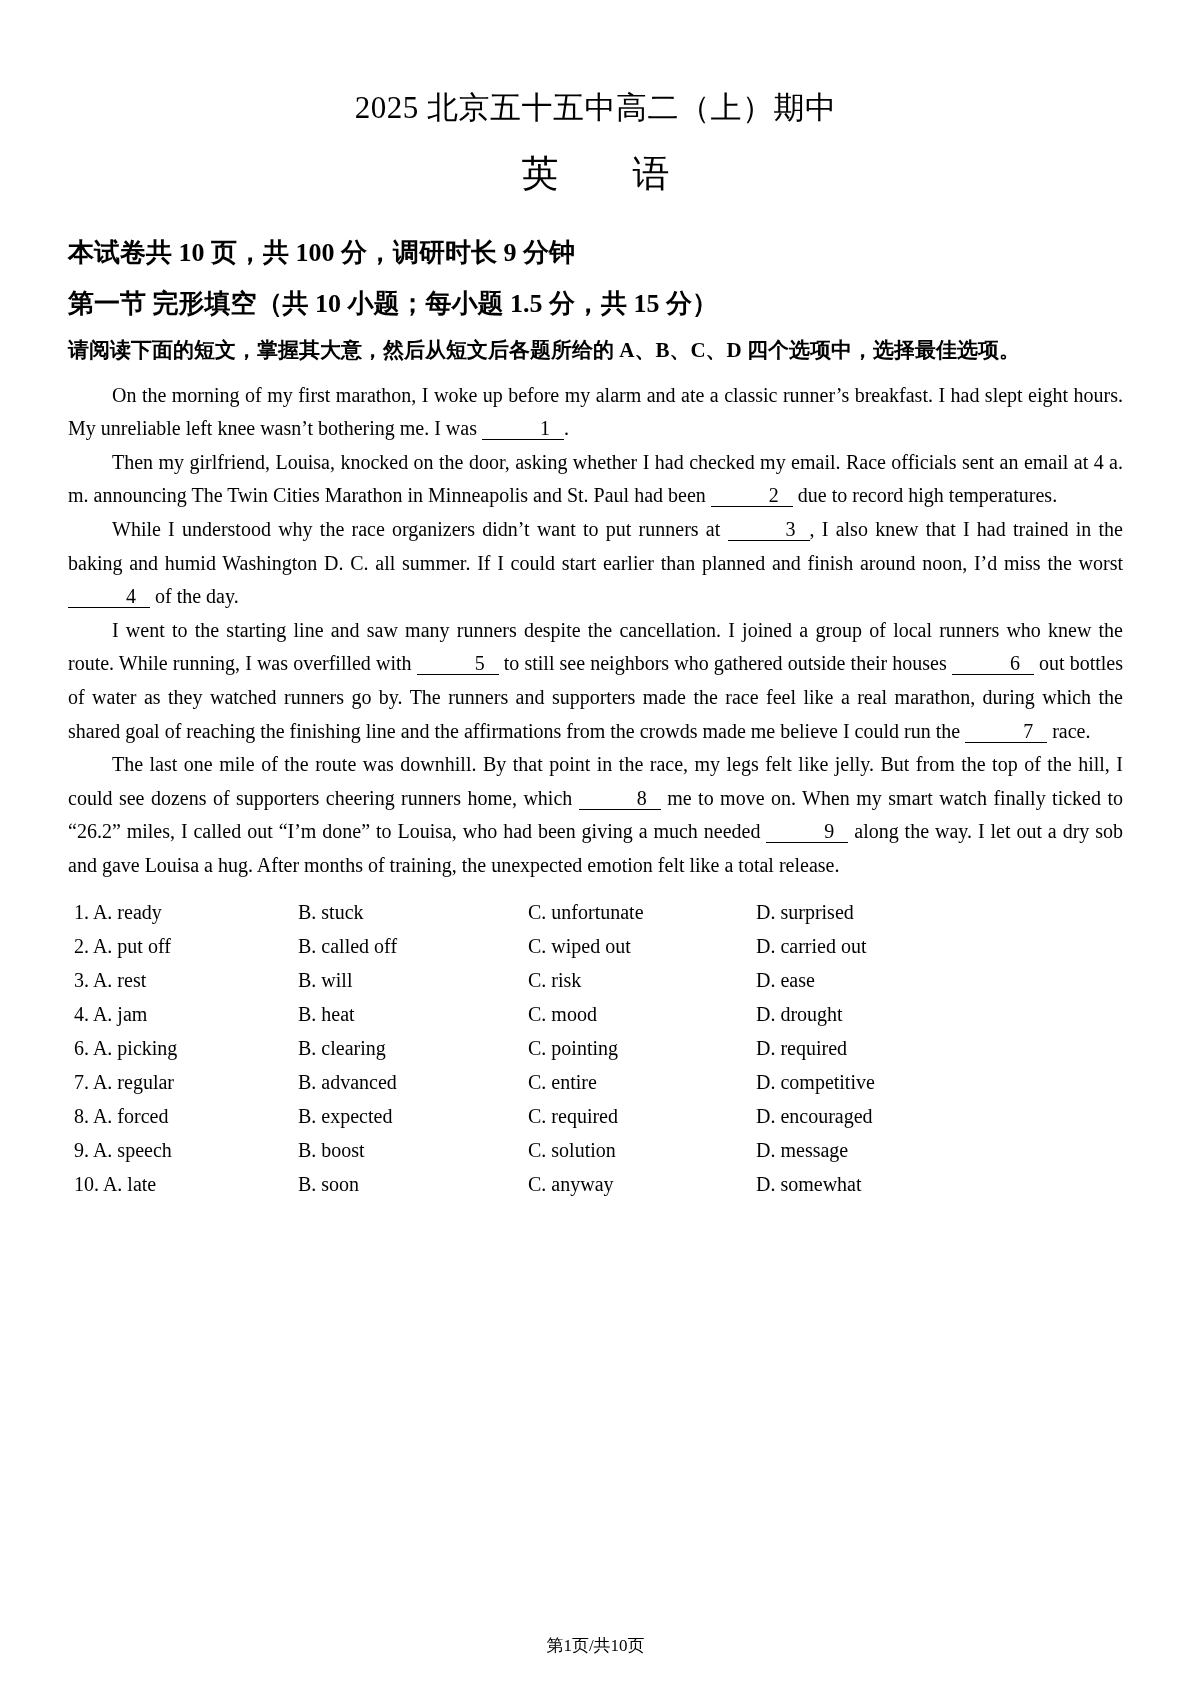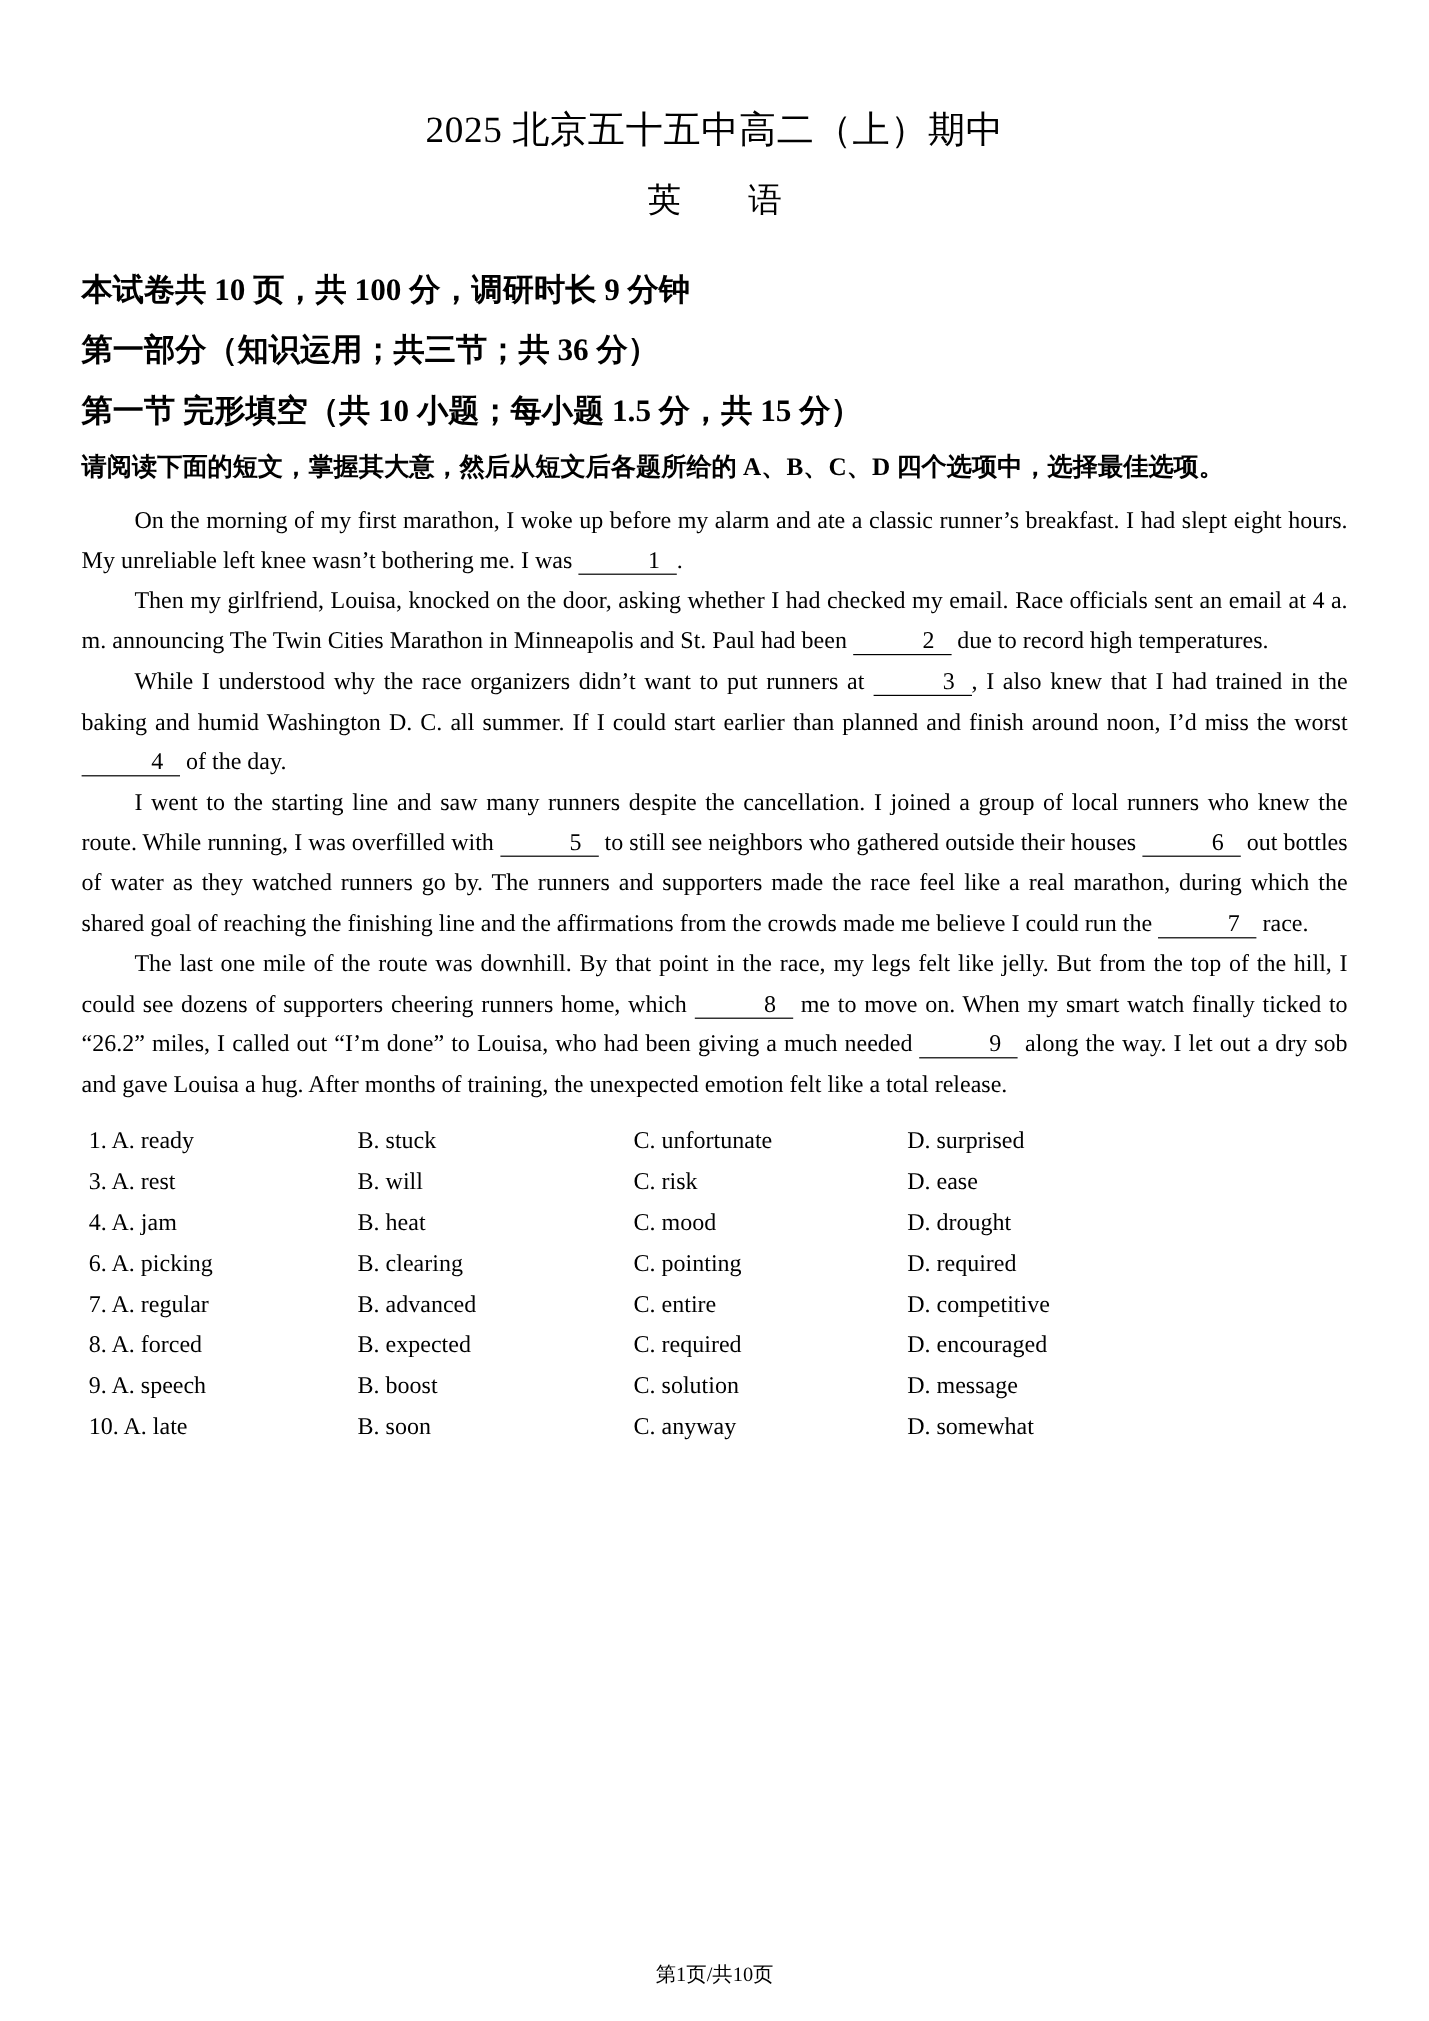"英 语" .doc-subtitle { font-size: 28px -> 37px }
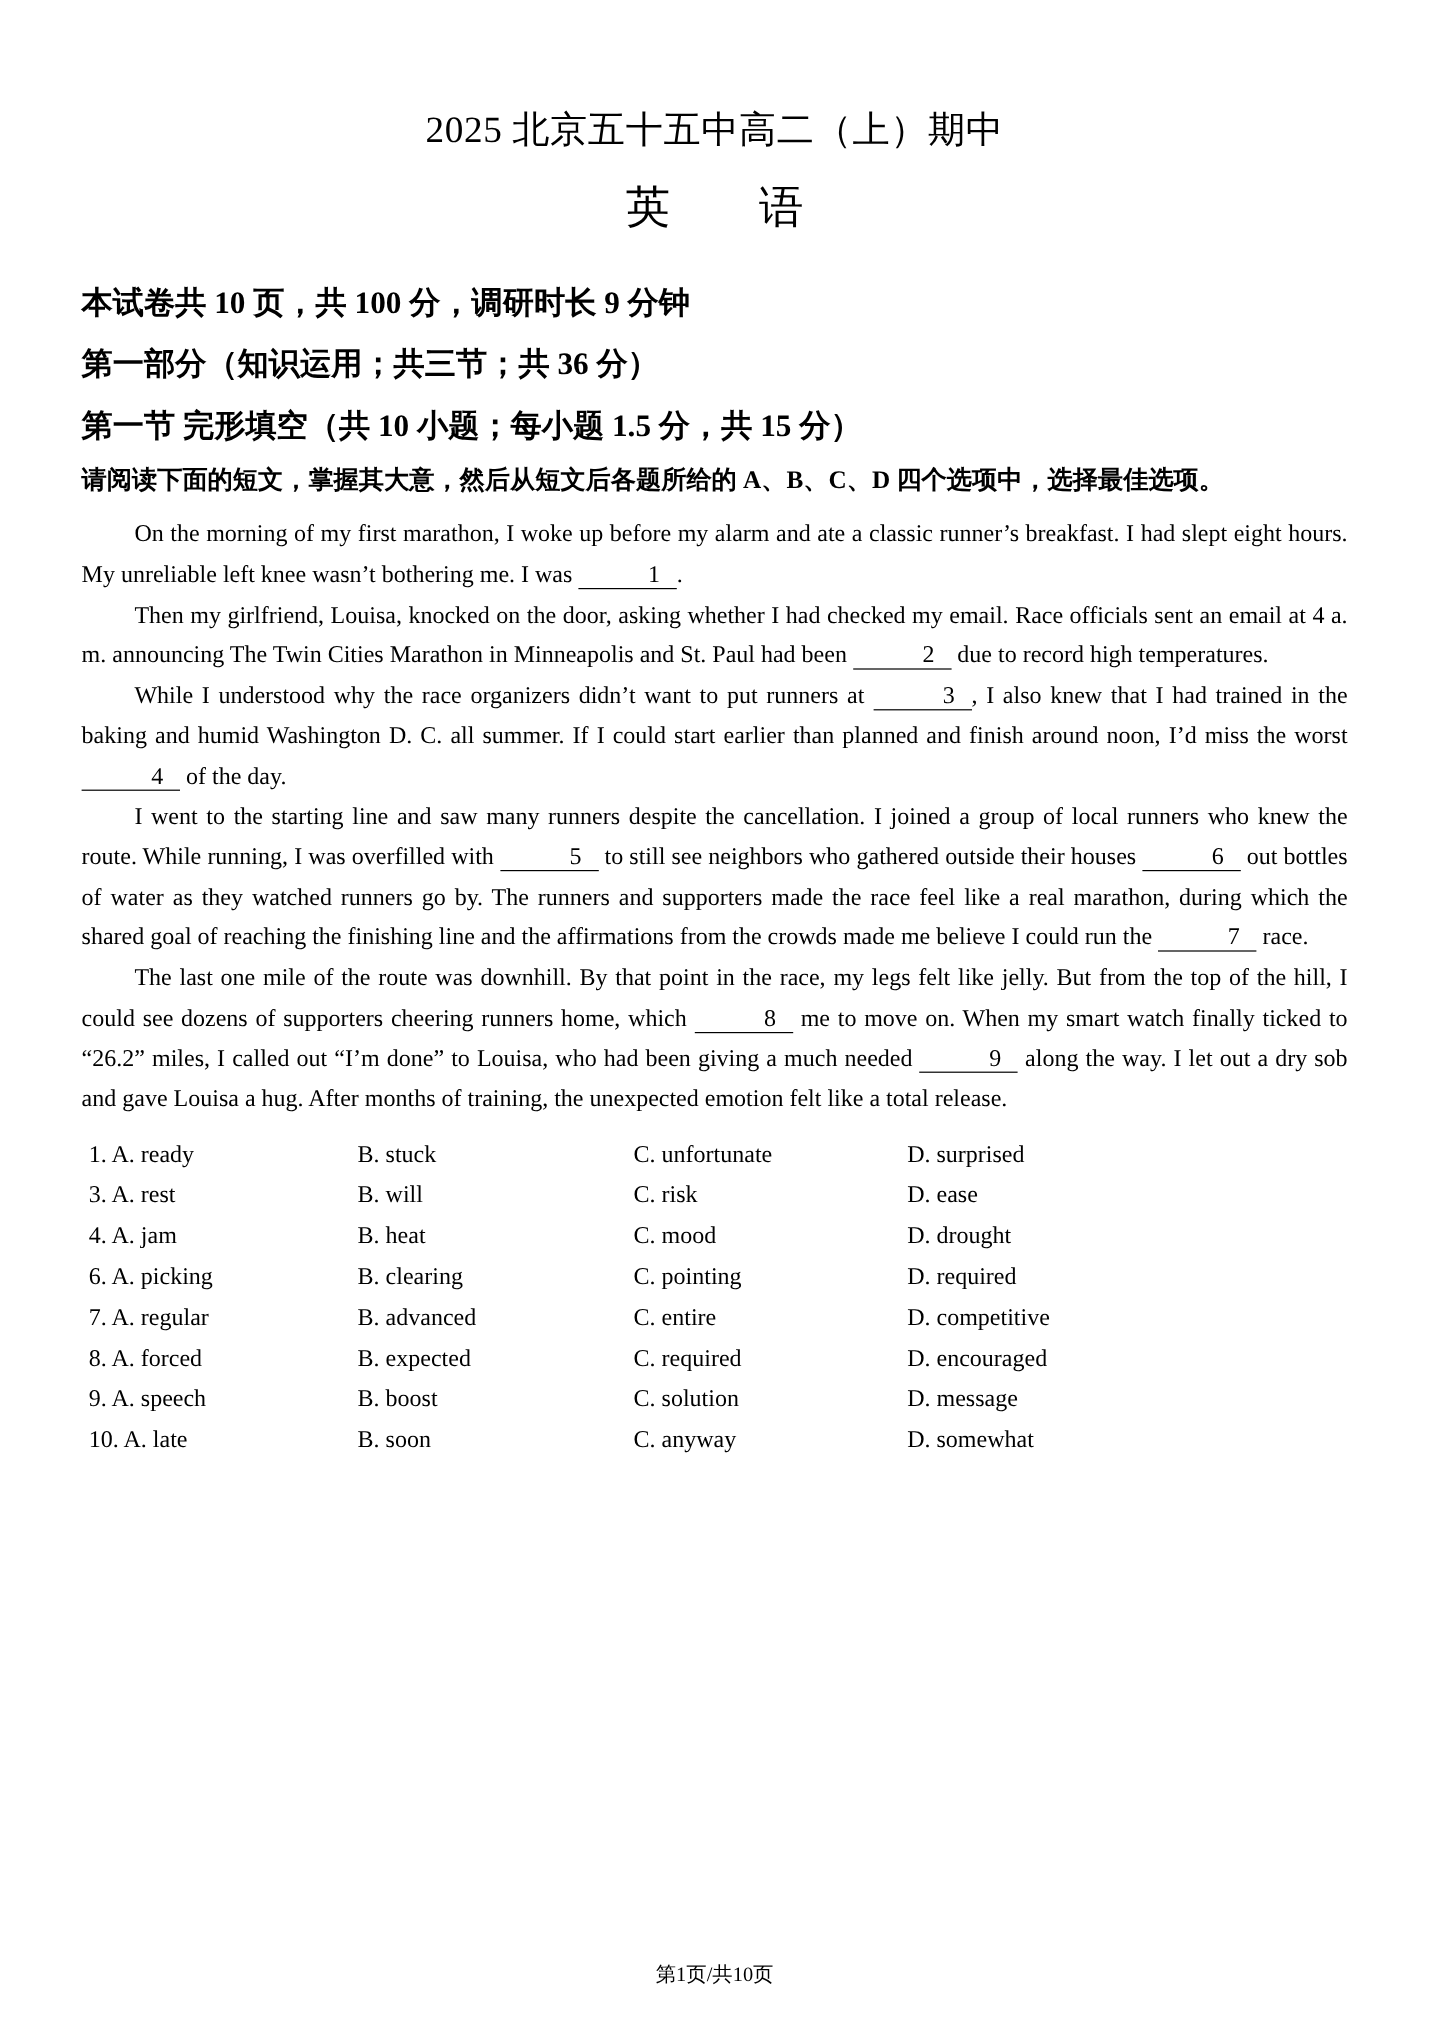"第一部分（知识运用；共三节；共 36 分）" p.instr { html: <p>第一部分（知识运用；共三节；共 36 分）</p> -> none }
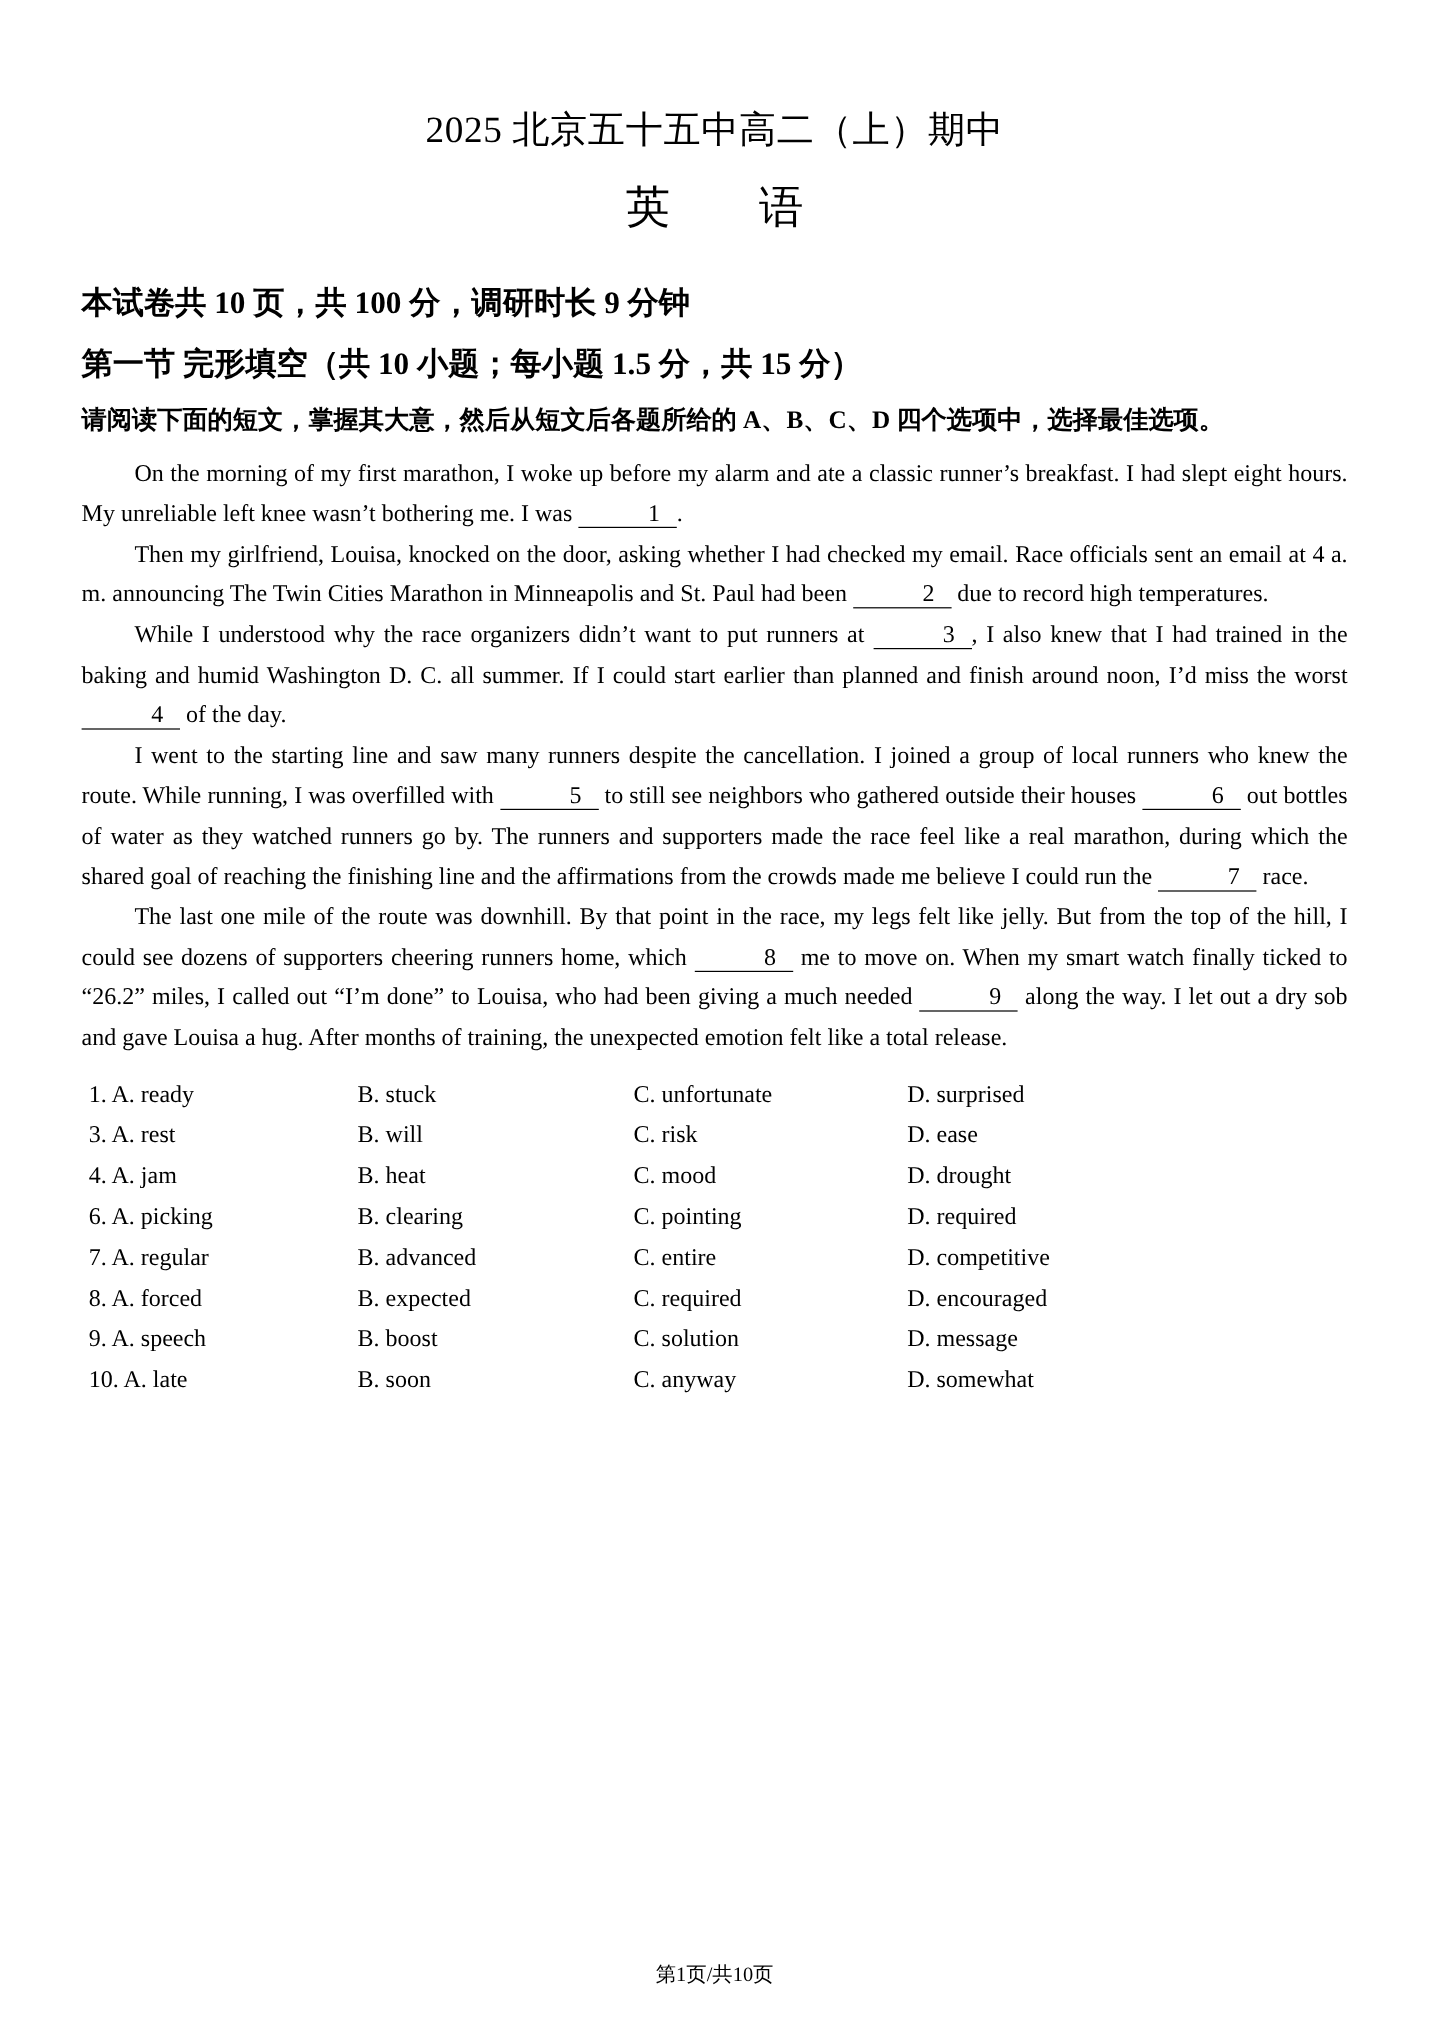"2. A. put off" div.opt-row { html: none -> <div> <span><span>2.</span> <span>A. put off</span></span> <span>B. called off</span> <span>C. wiped out</span> <span>D. carried out</span> </div> }
